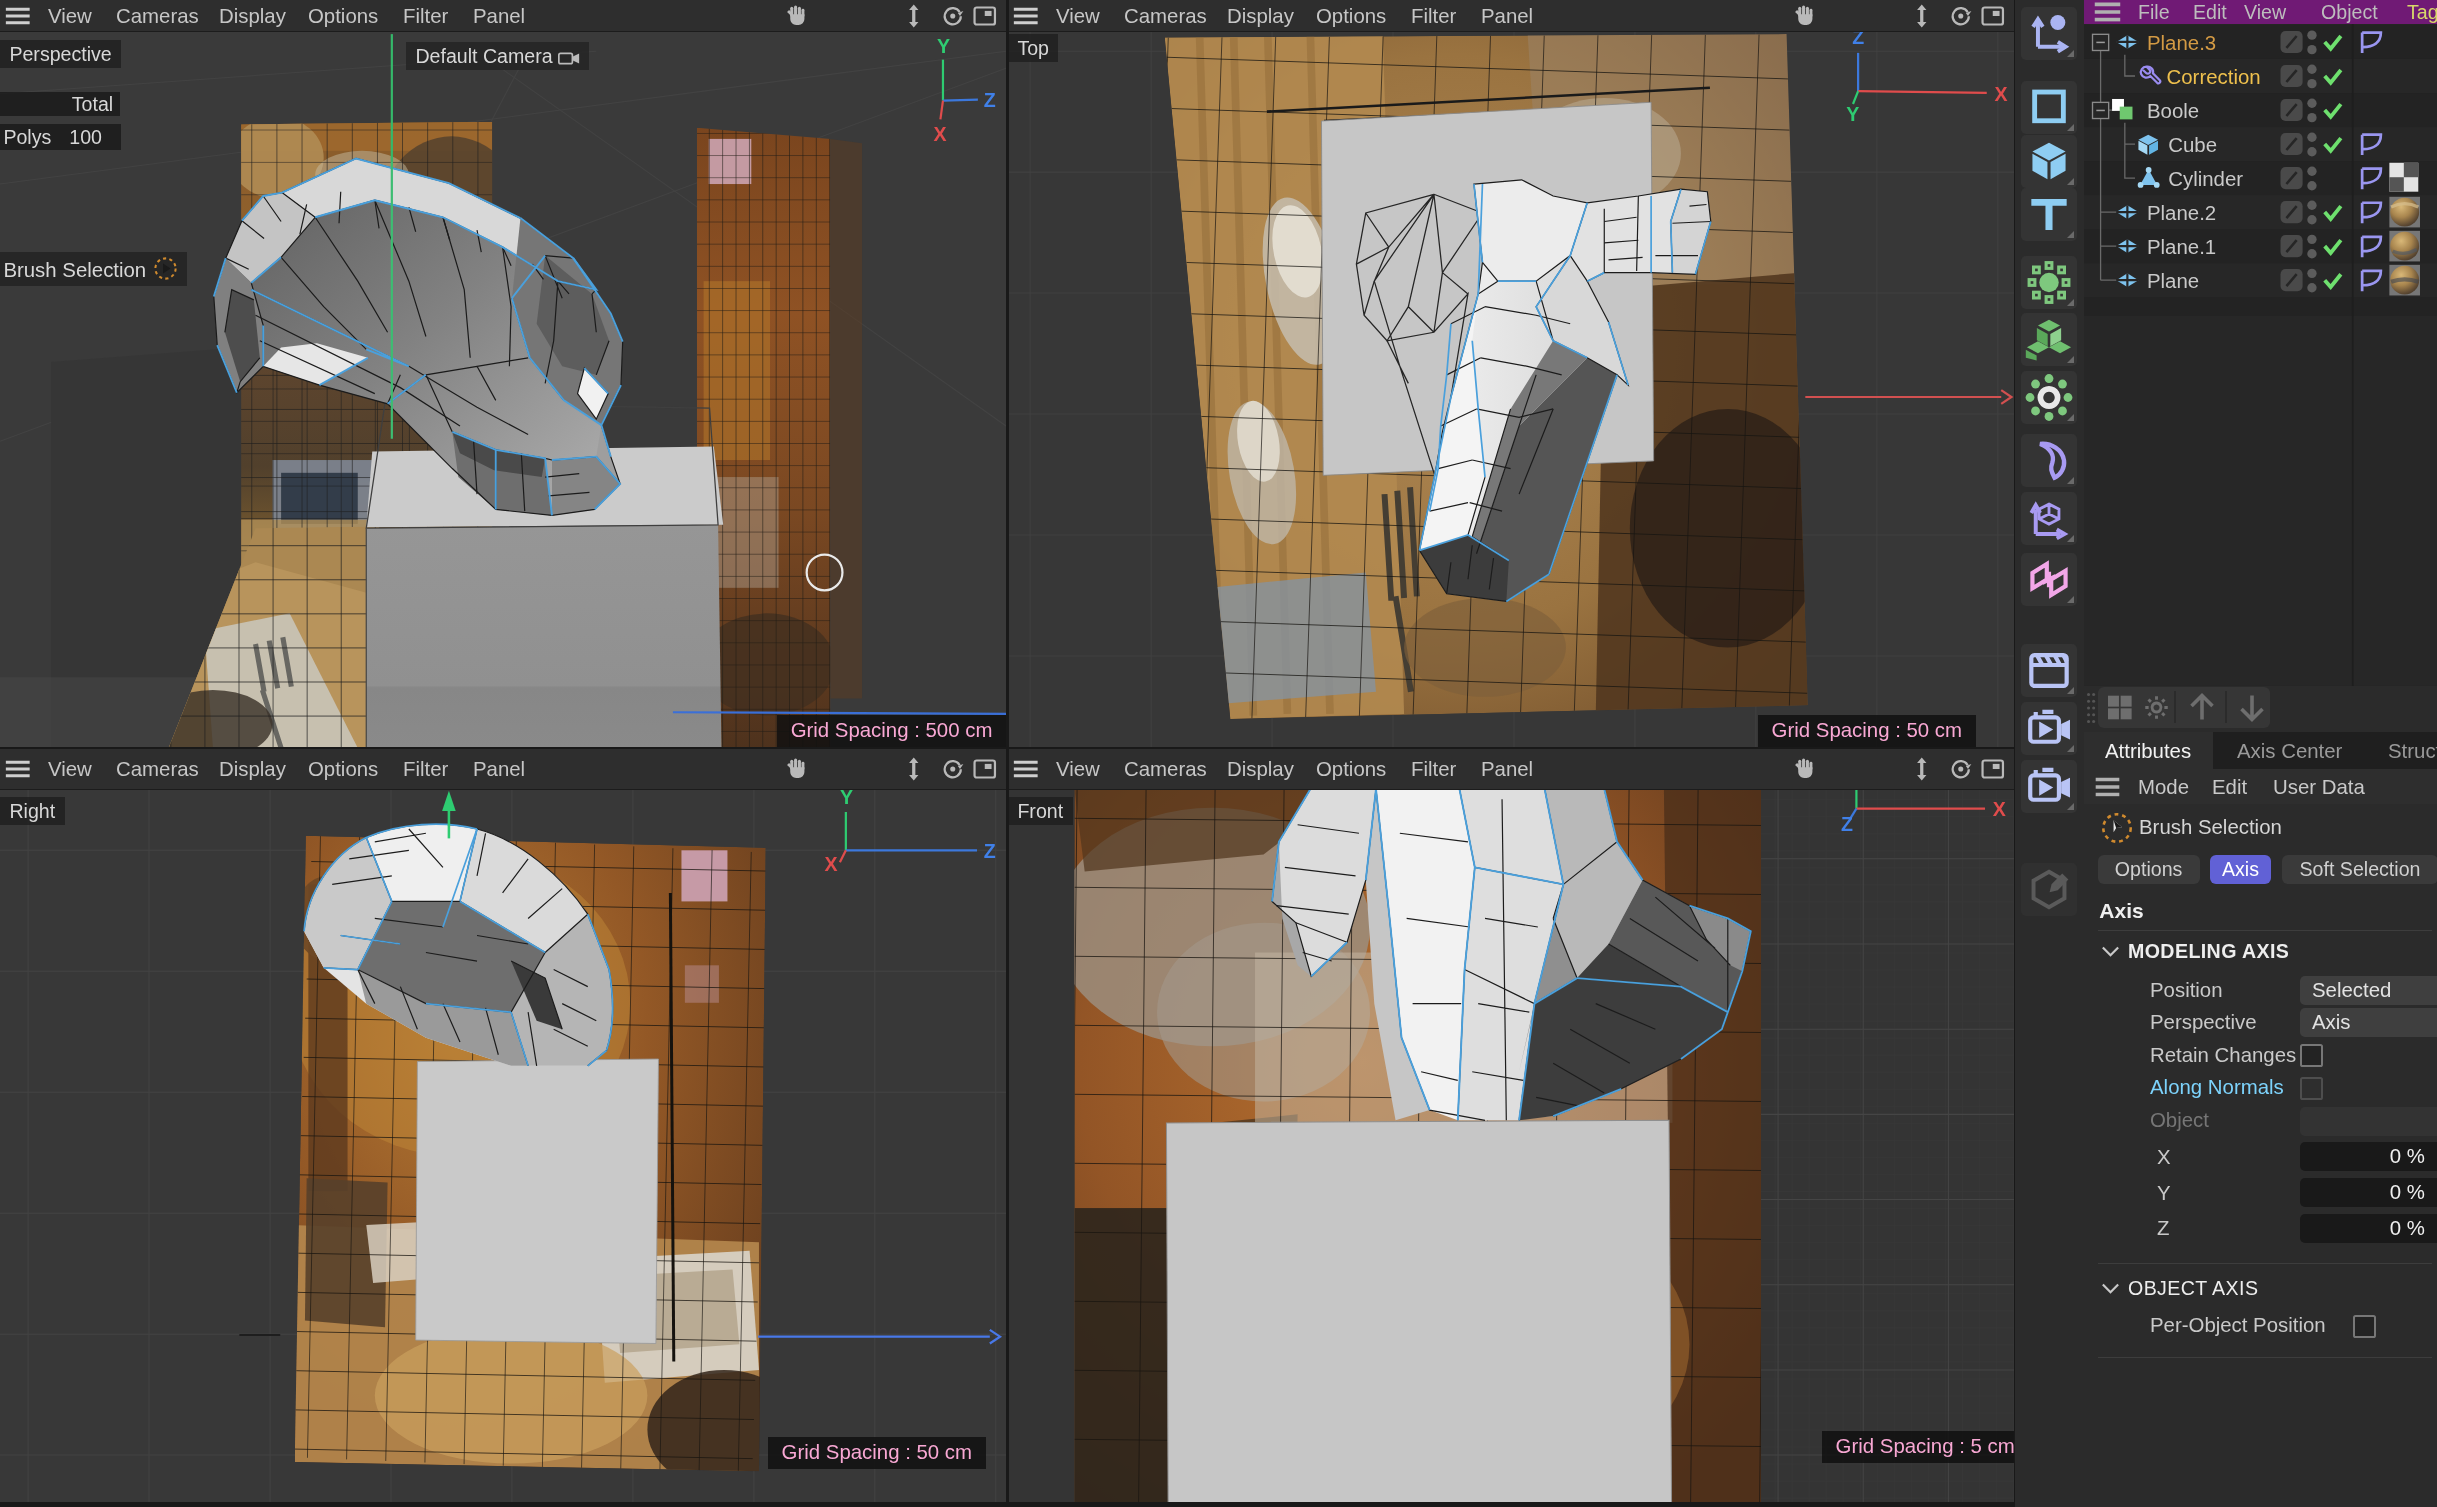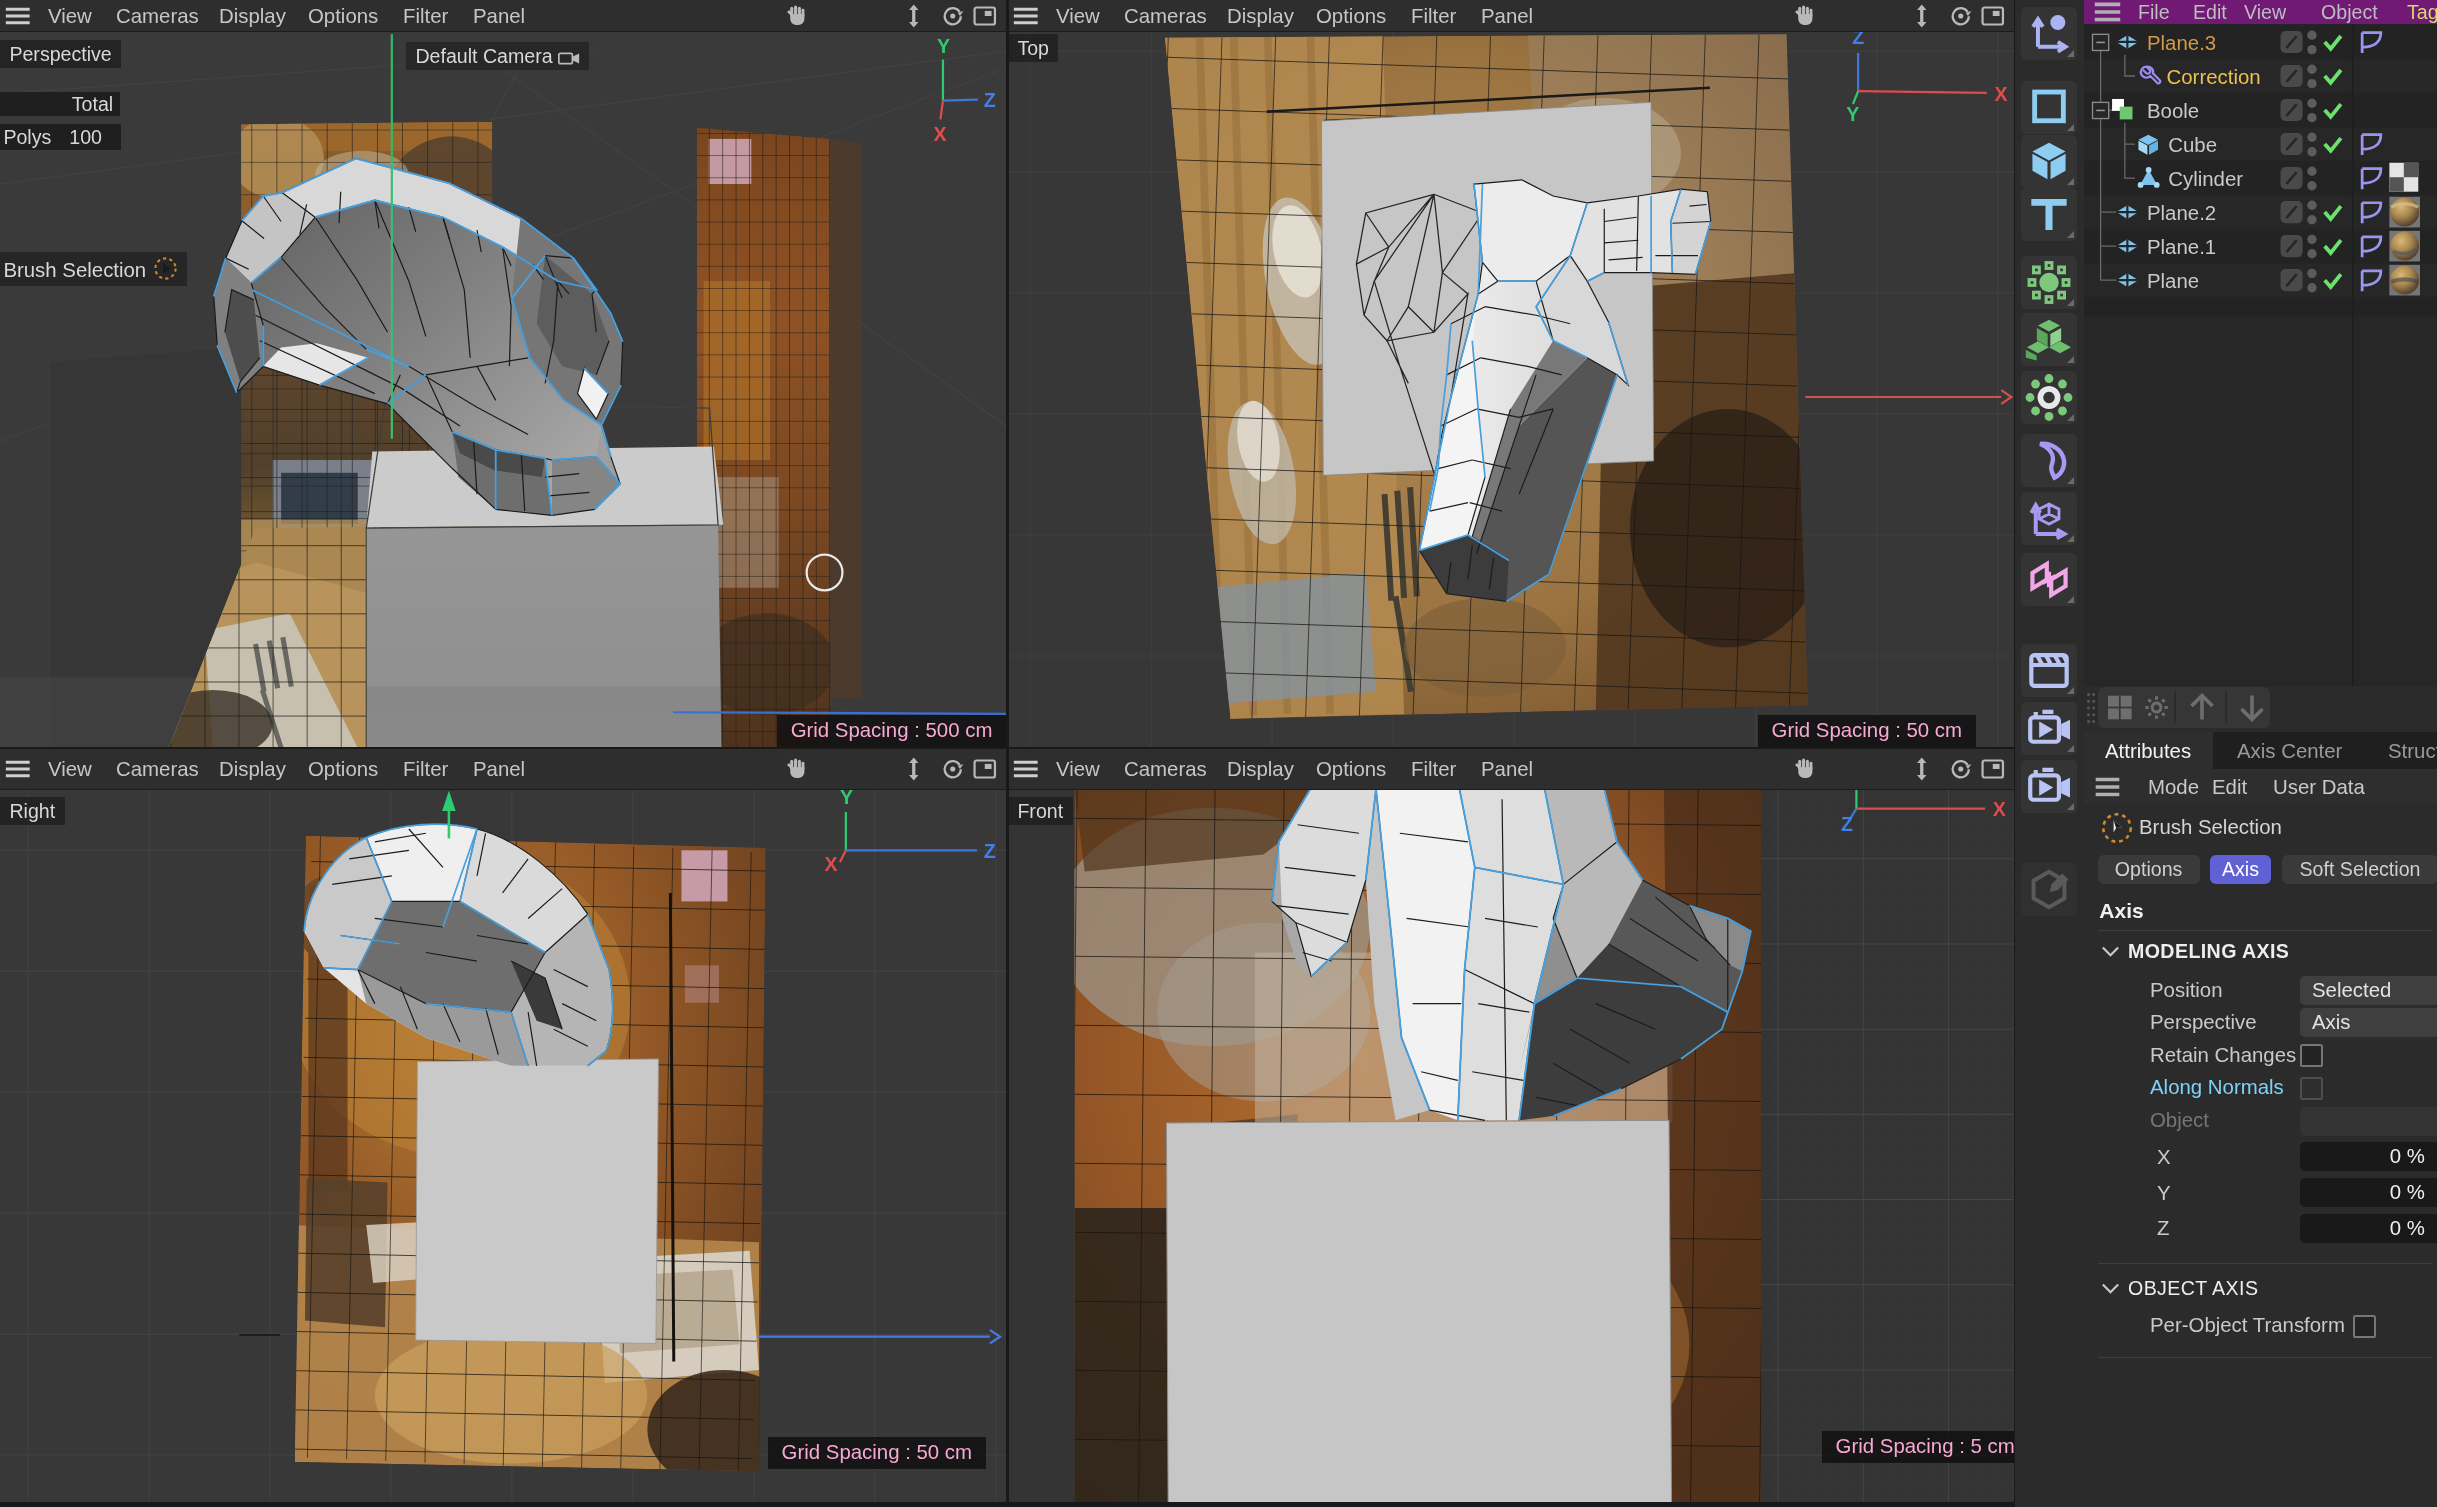"Mode" span.mi { left: 64px -> 54px }
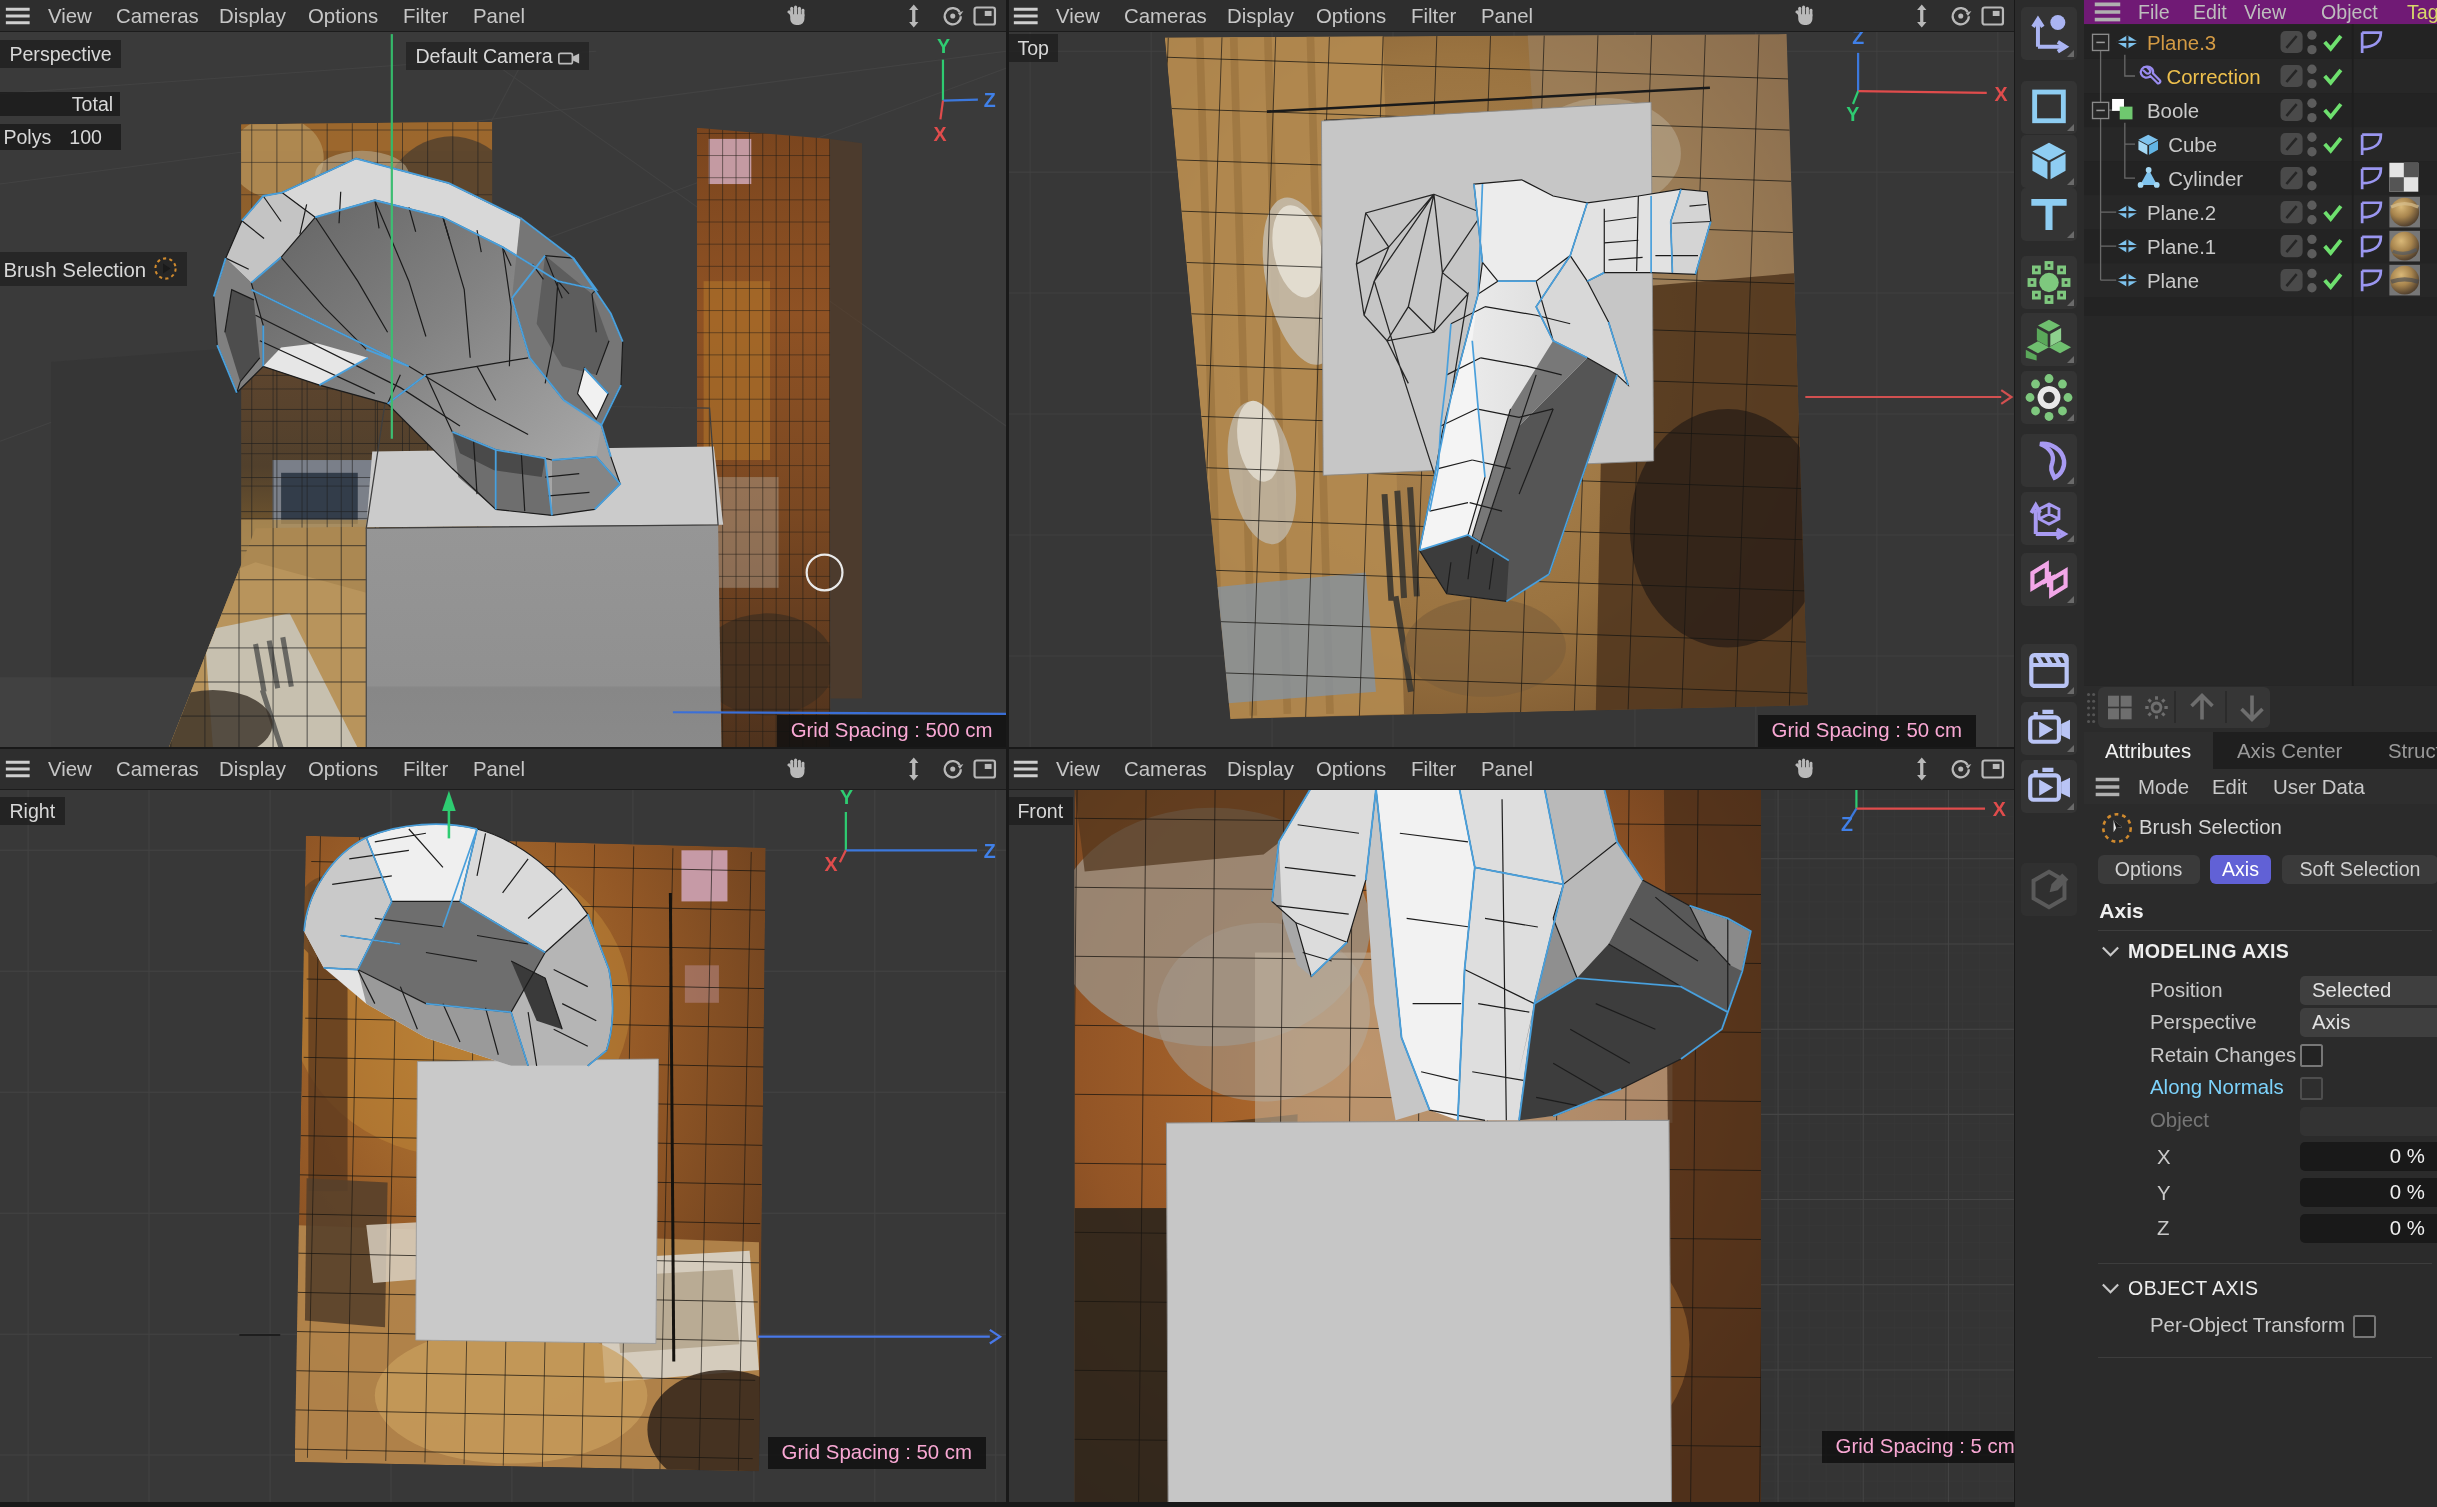"Per-Object Transform" div.abs { text: Transform -> Position }
